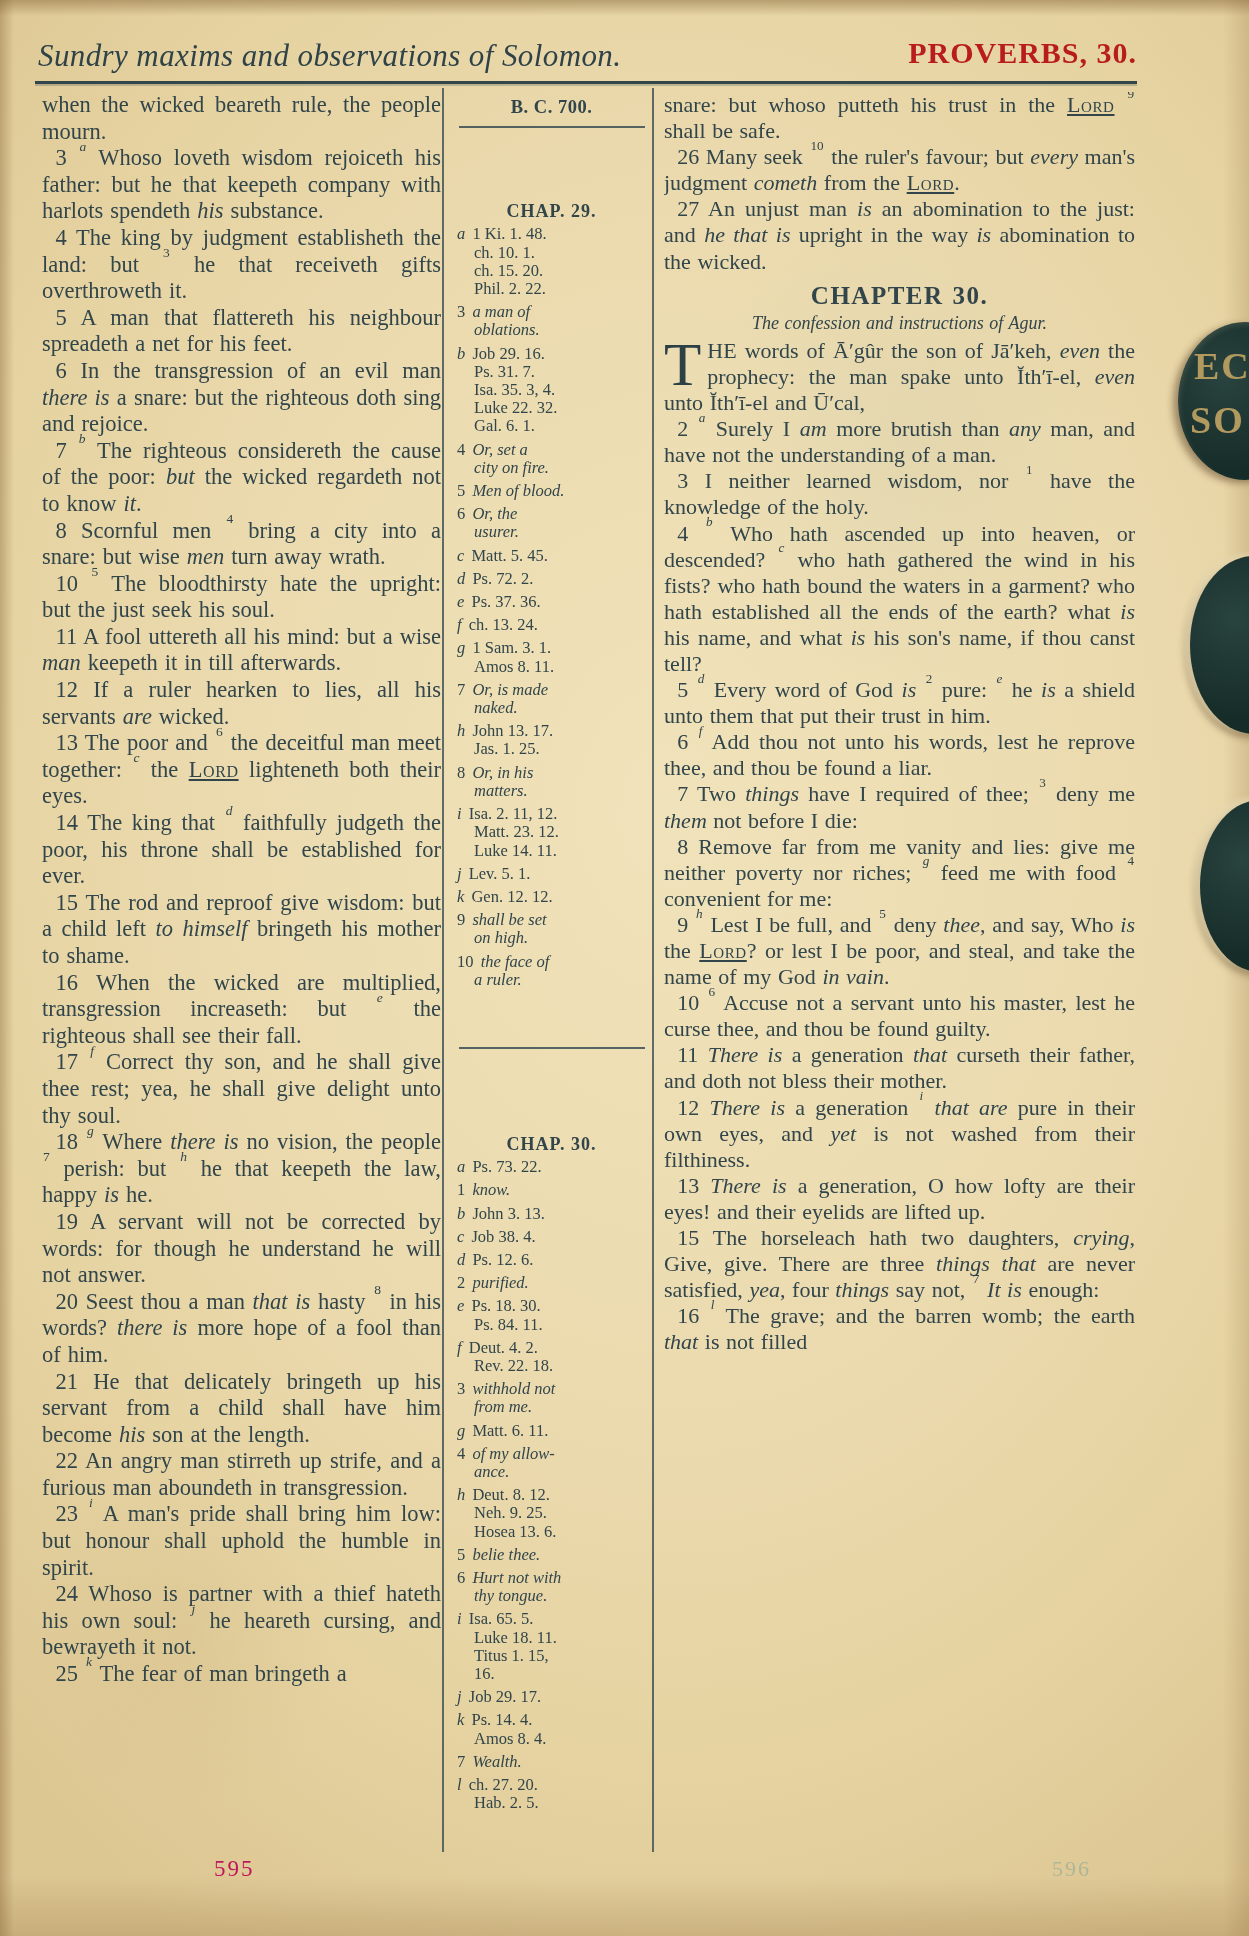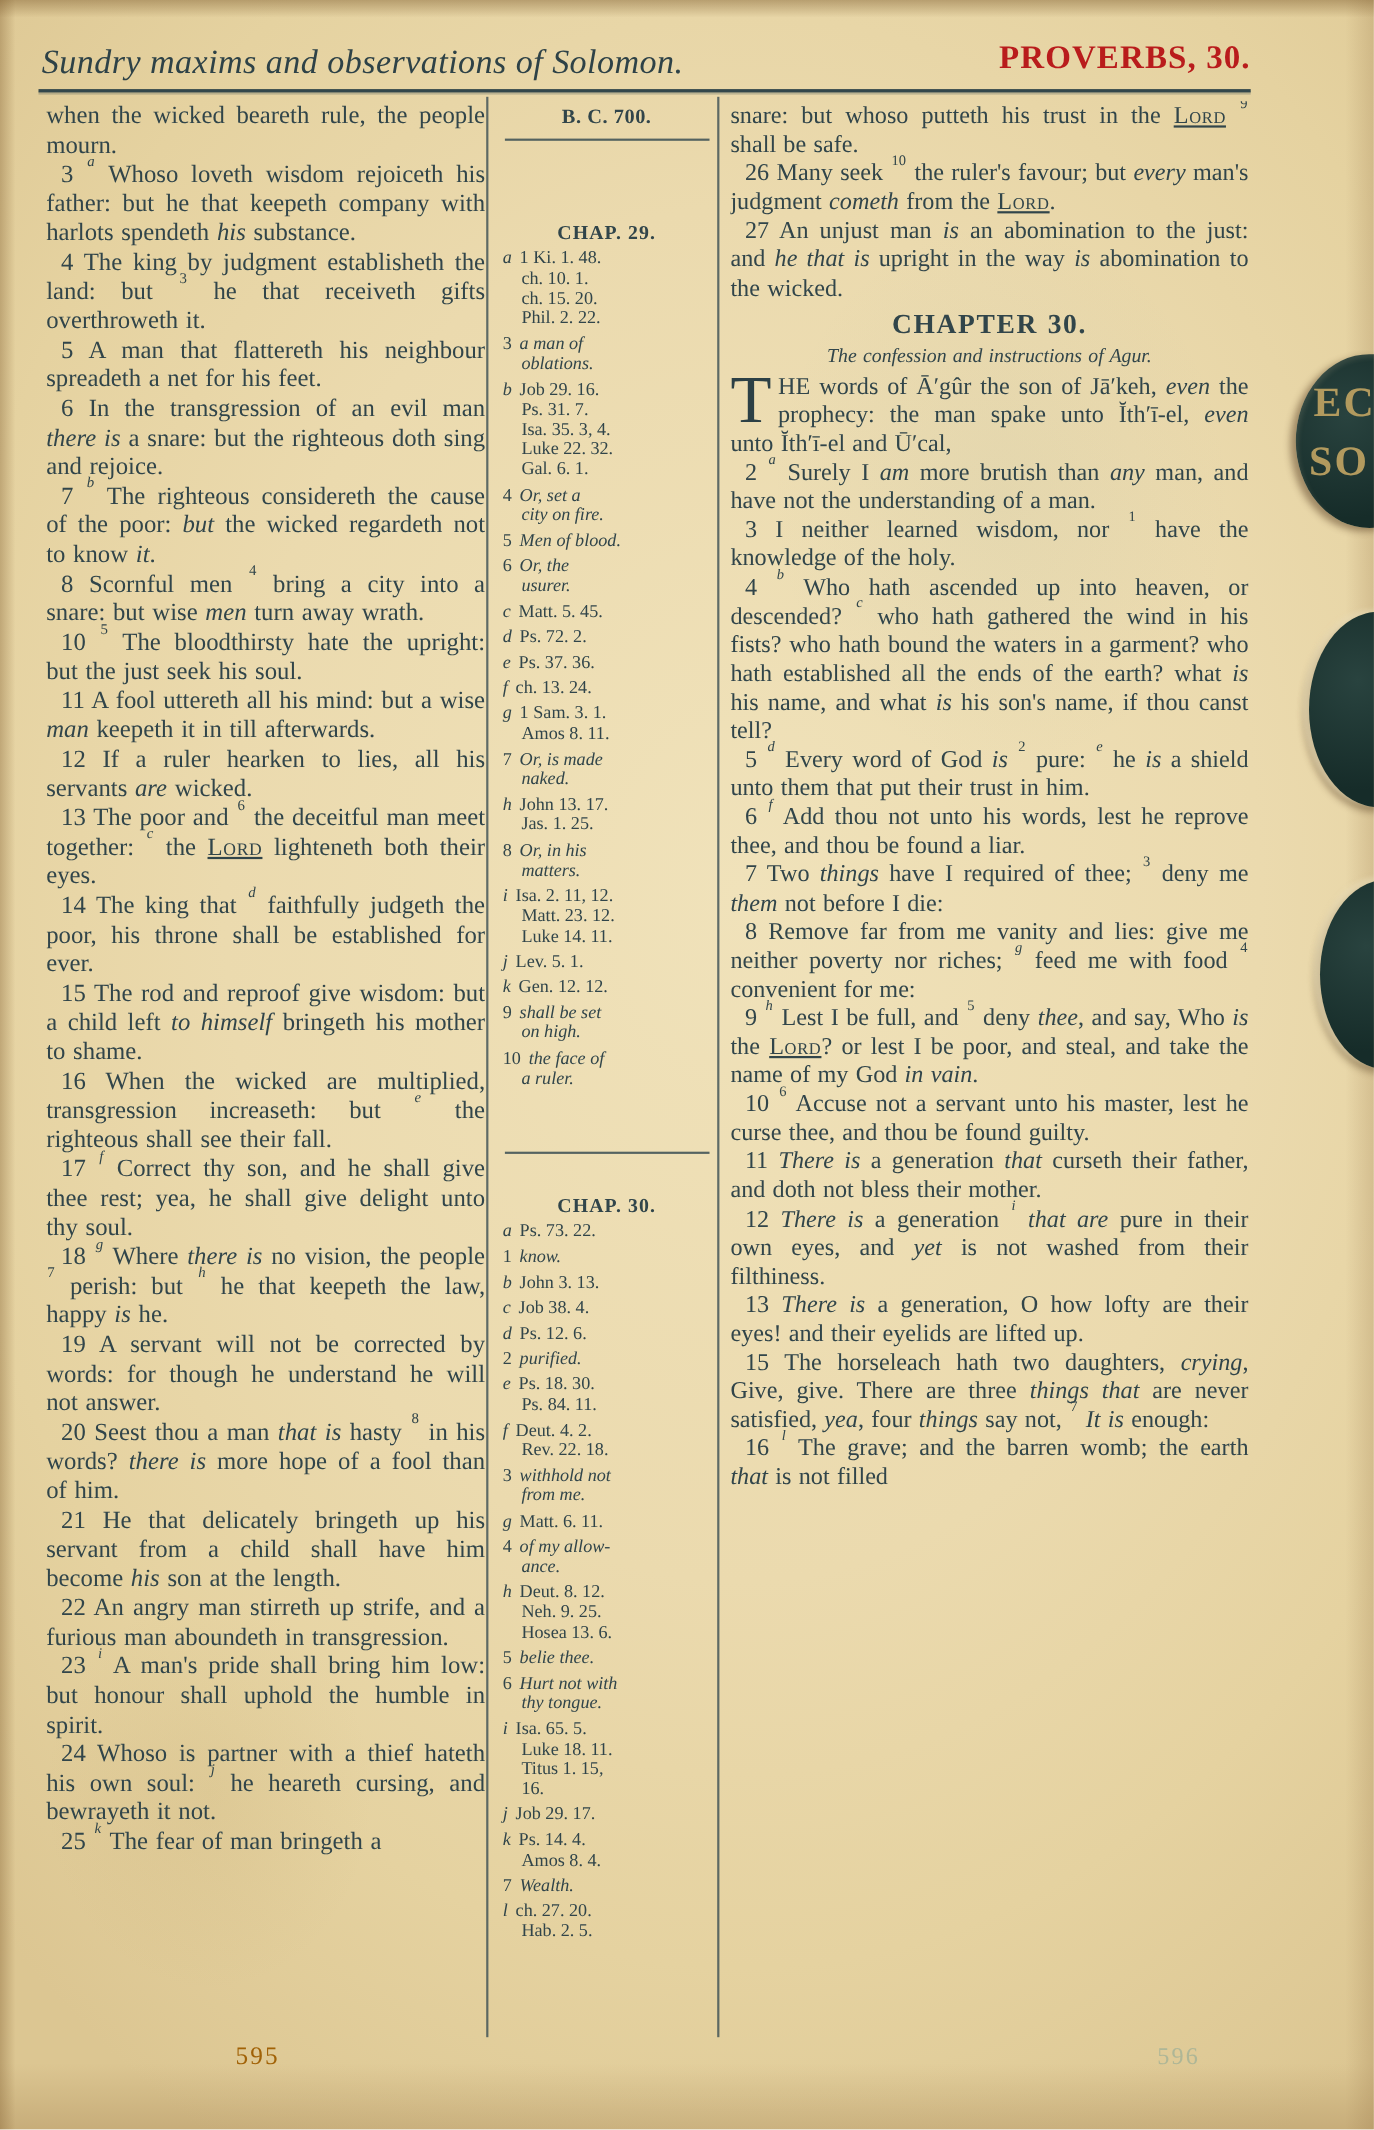"CHAP. 30." .chap-label.c30 { margin-top: 38px -> 86px }
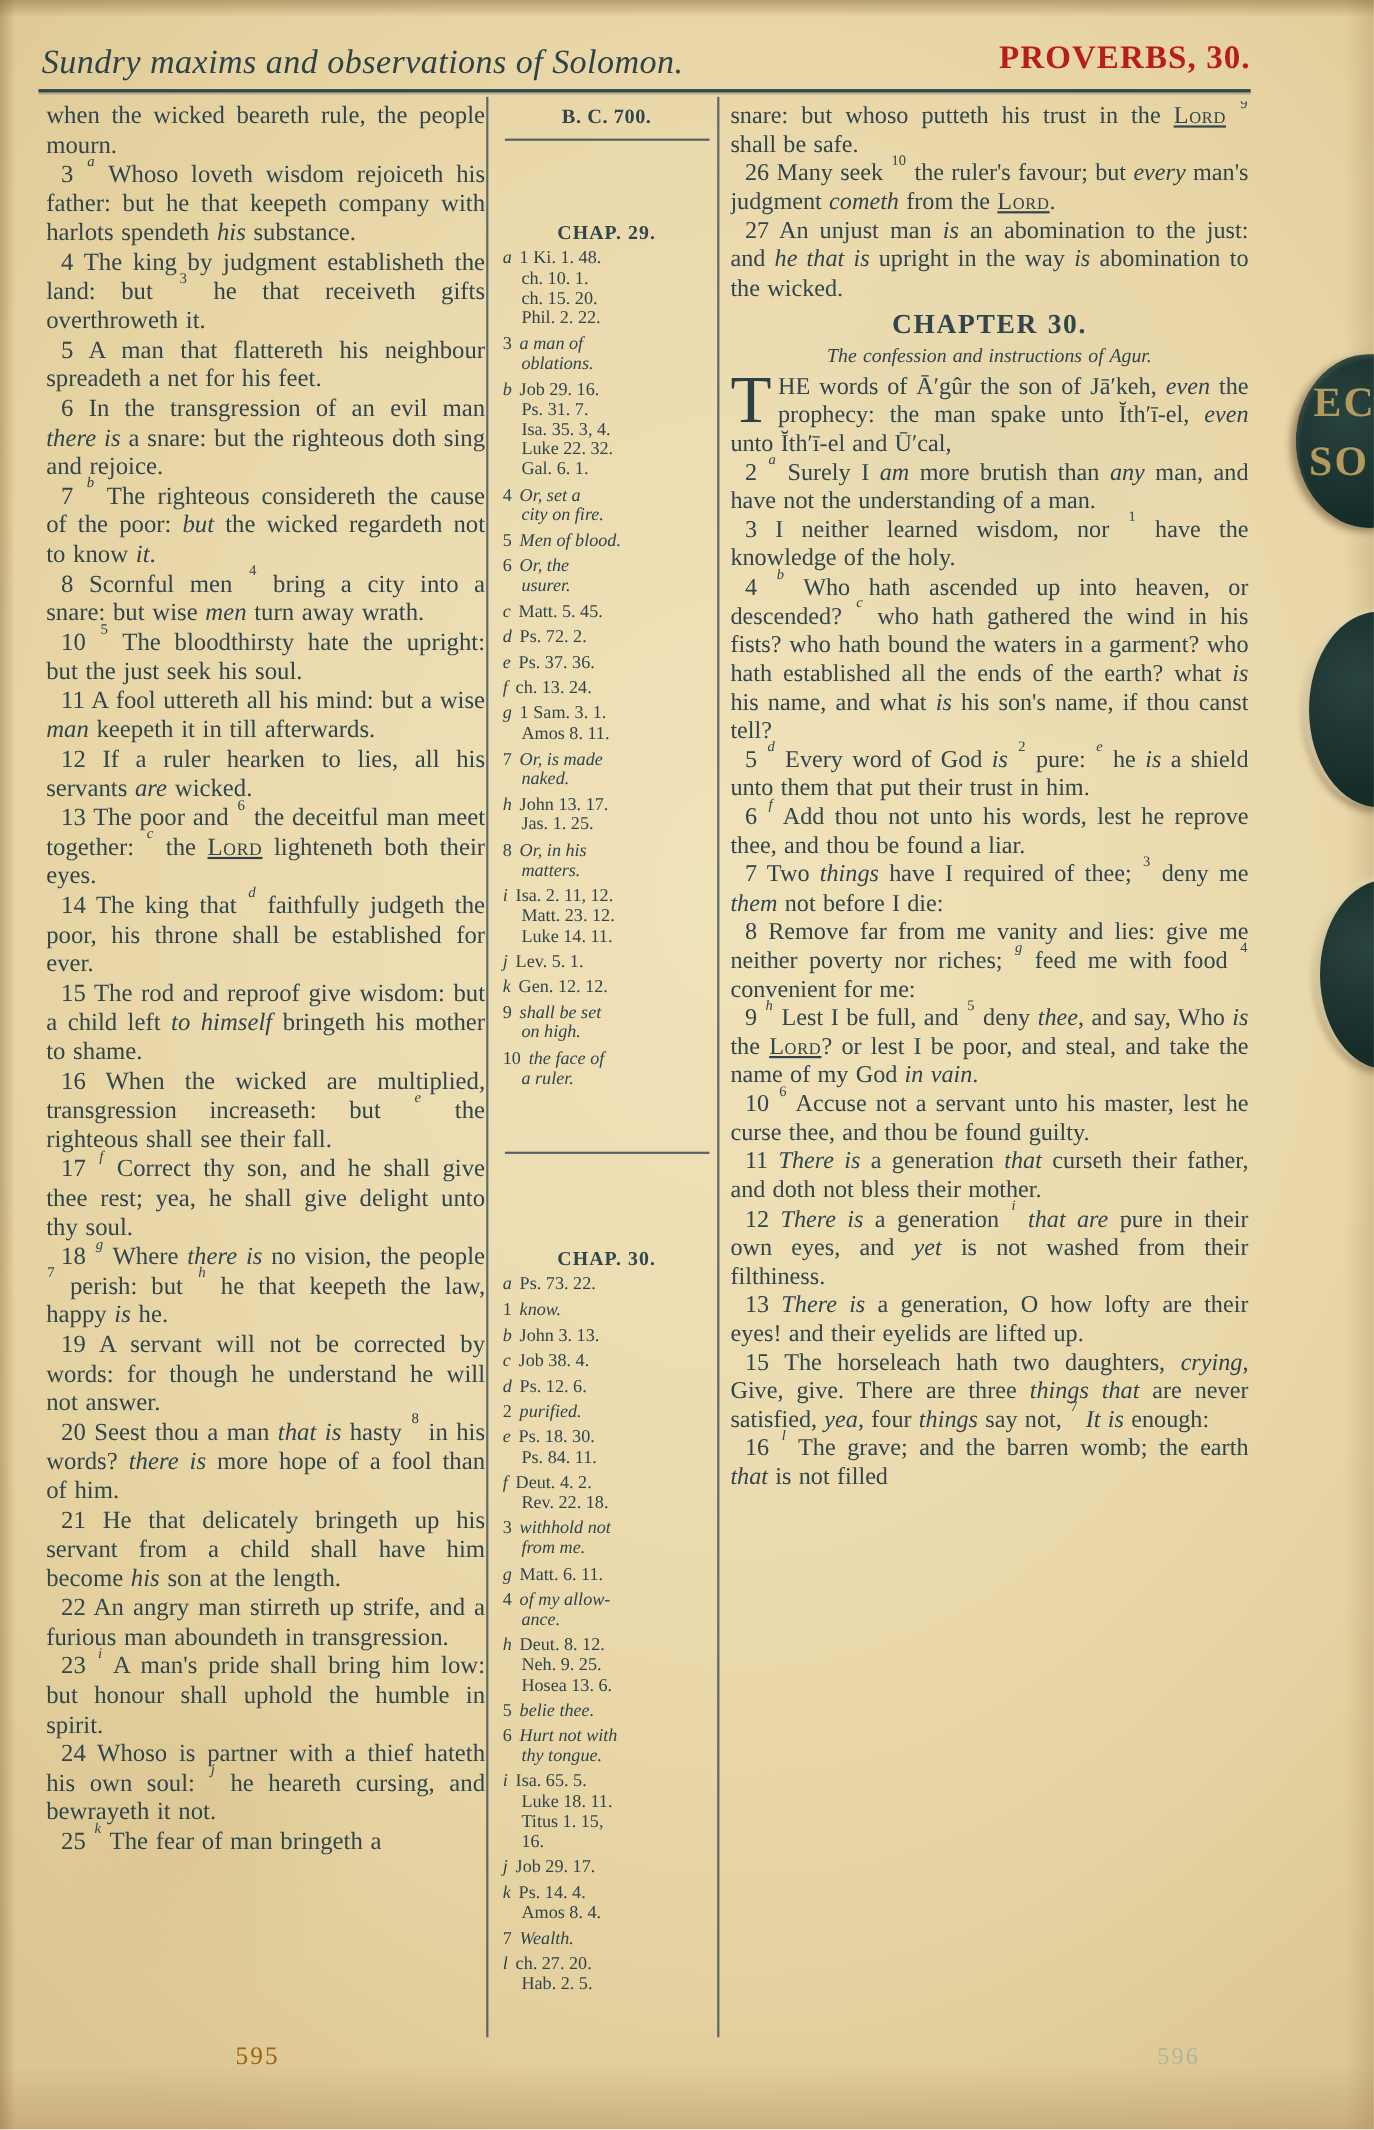"595" .page-number { color: #a16207 -> #be185d }
